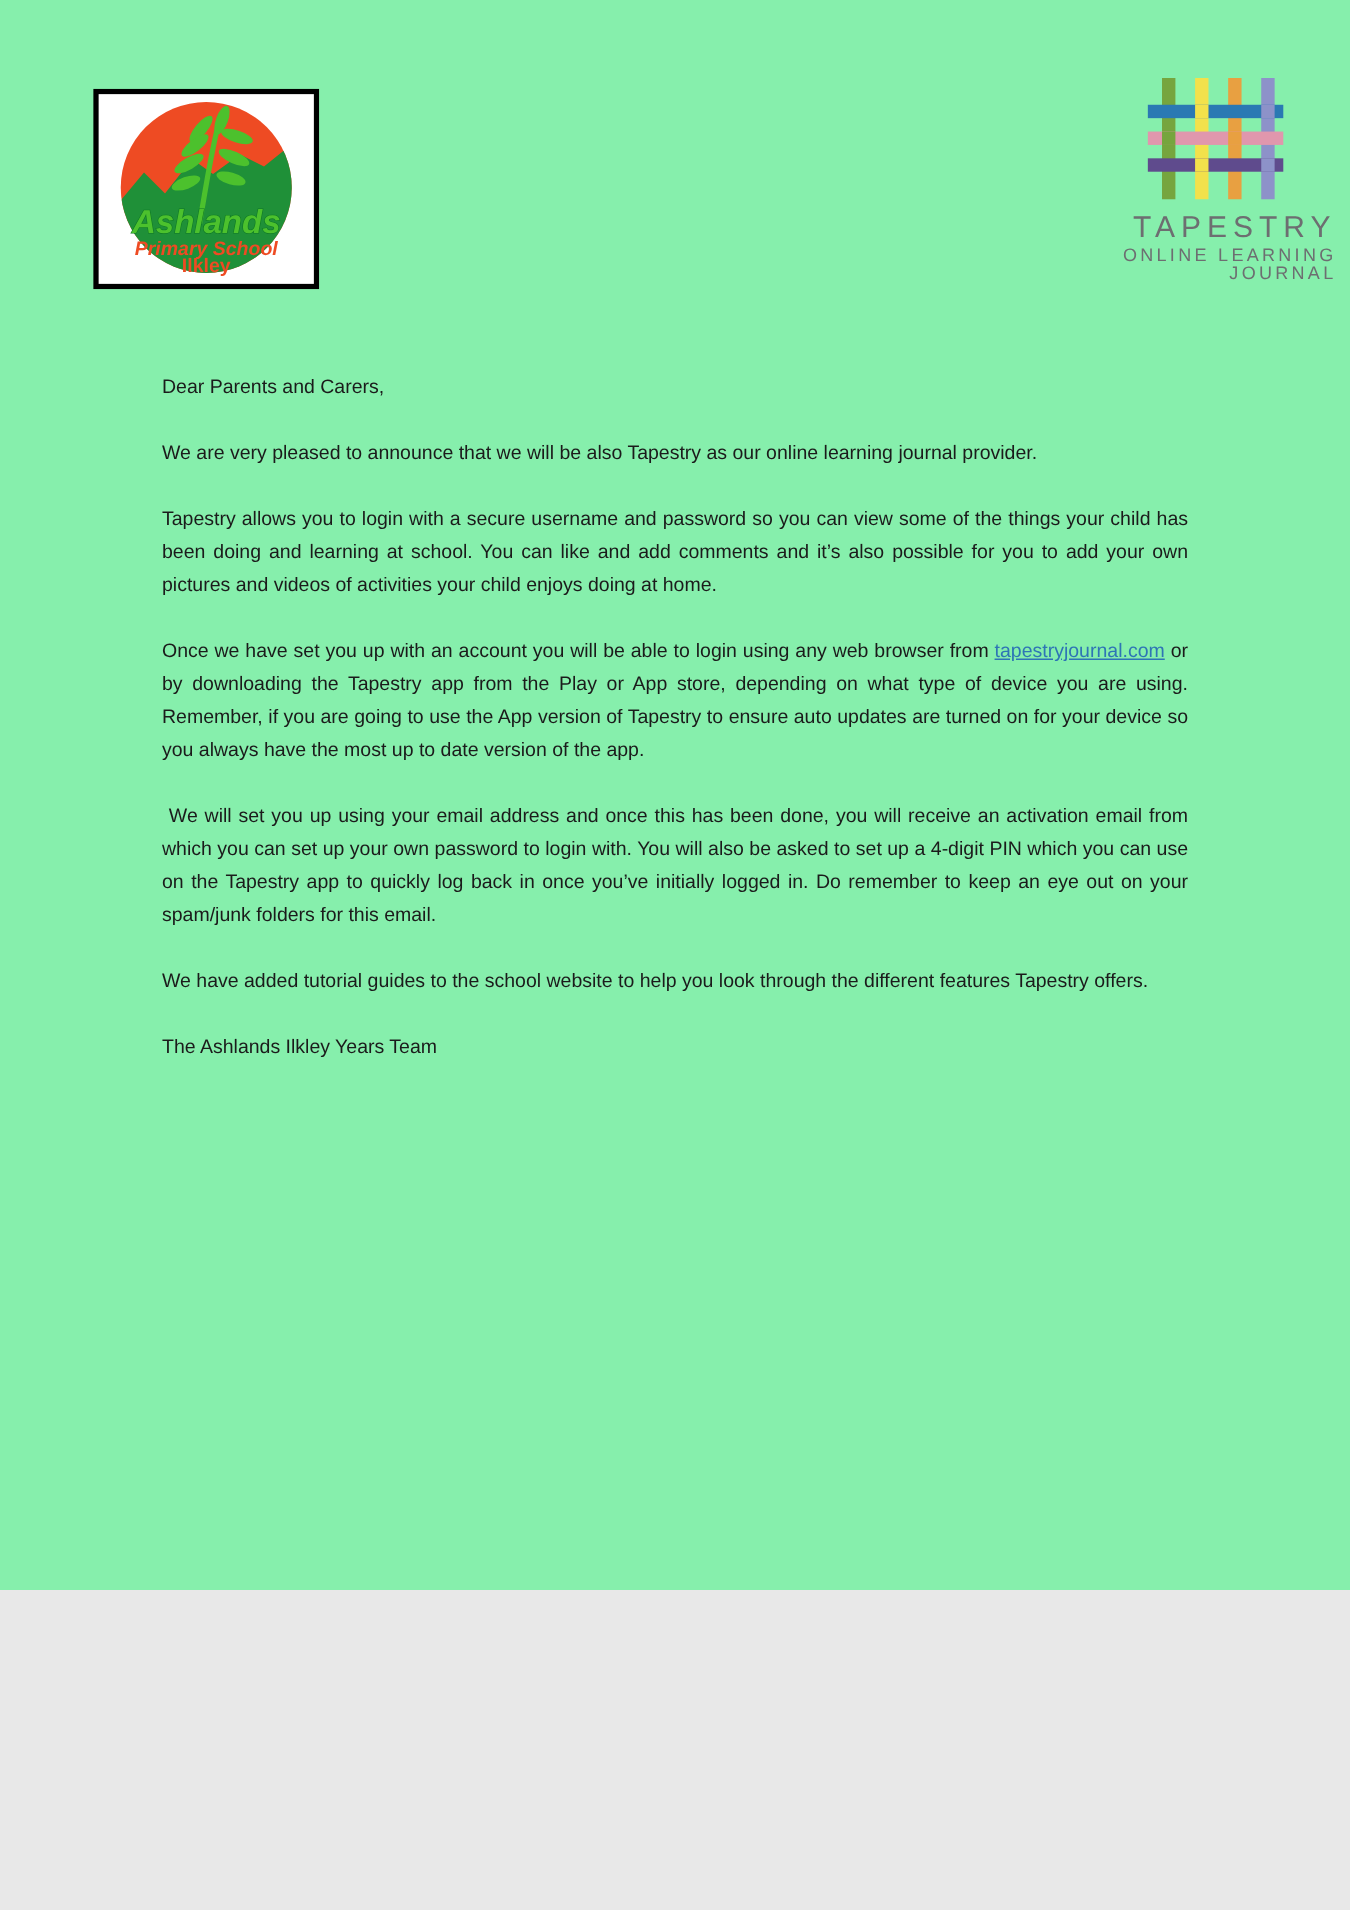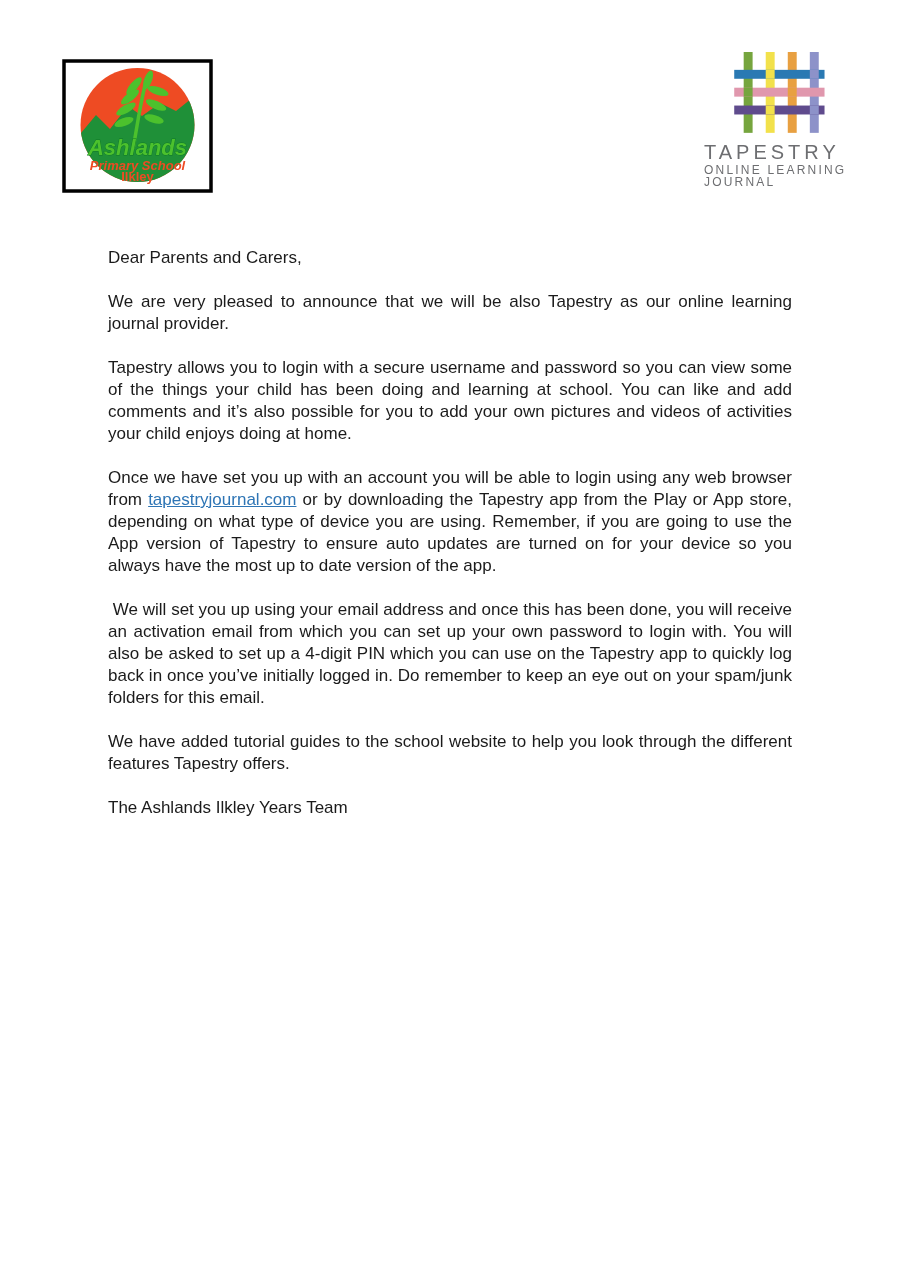"Ashlands" .page { background: #ffffff -> #86efac; height: 1273px -> 1060px }
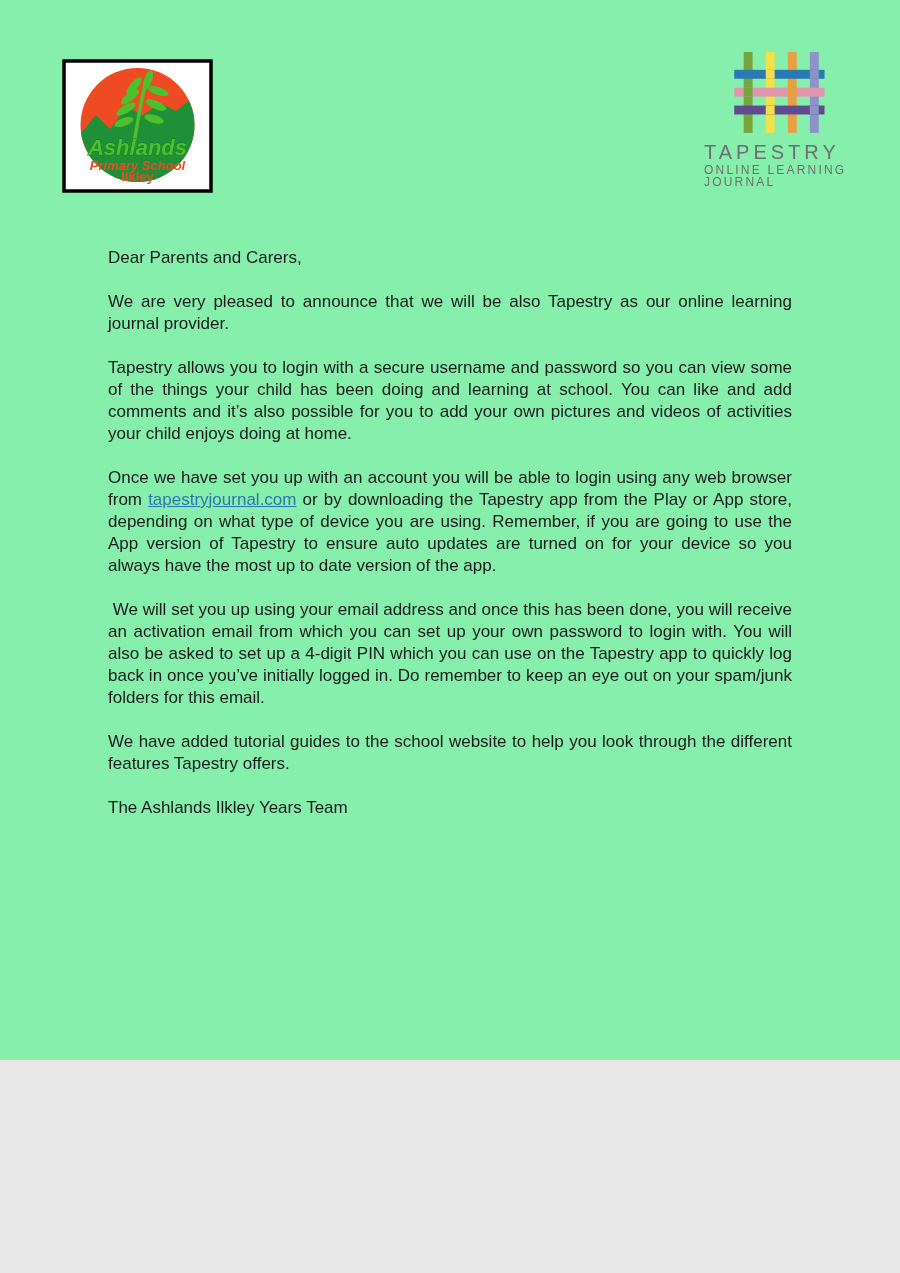"TAPESTRY" .tapestry-logo { left: 704px -> 735px; text-align: left -> right }
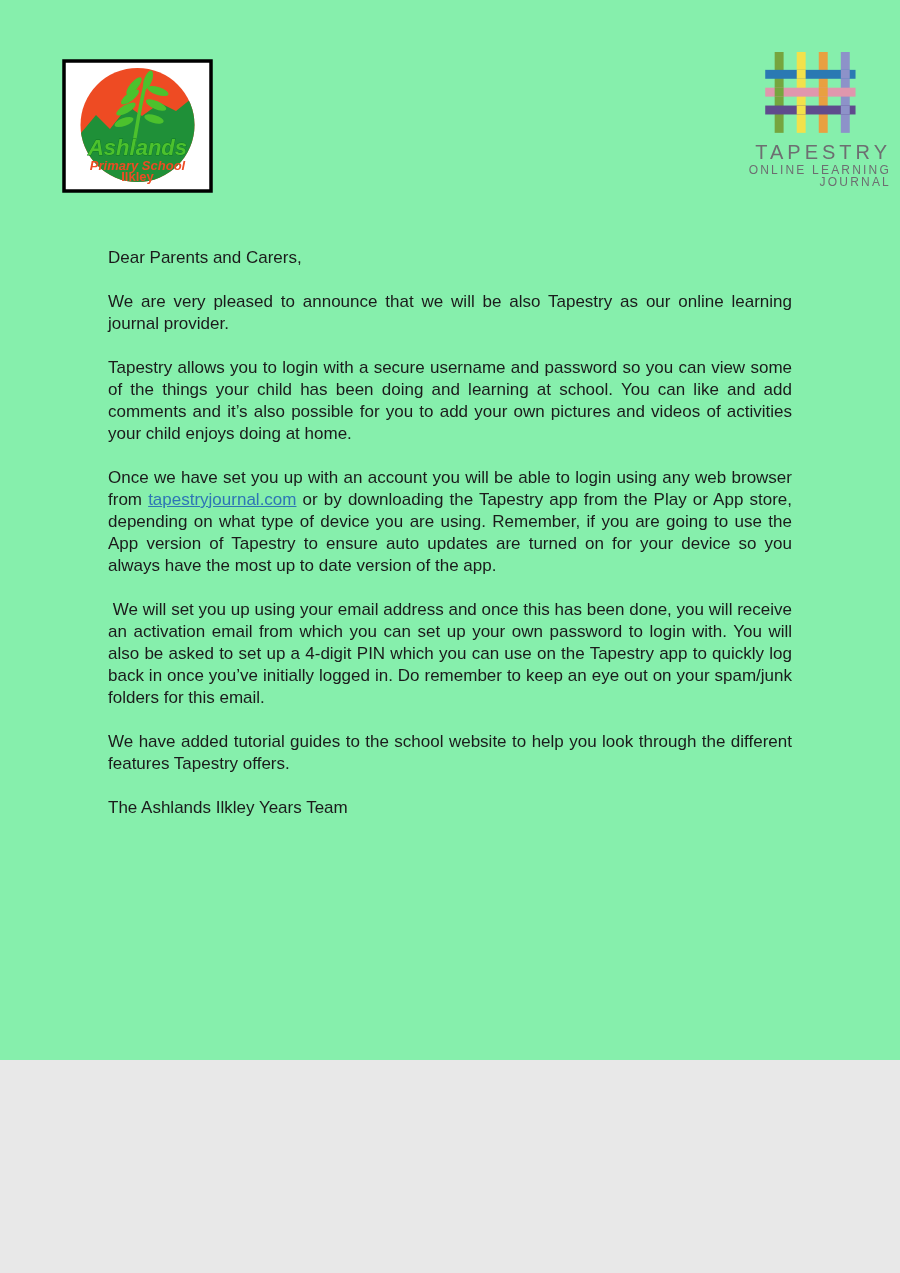"Dear Parents and Carers," .letter { font-size: 17px -> 13px }
